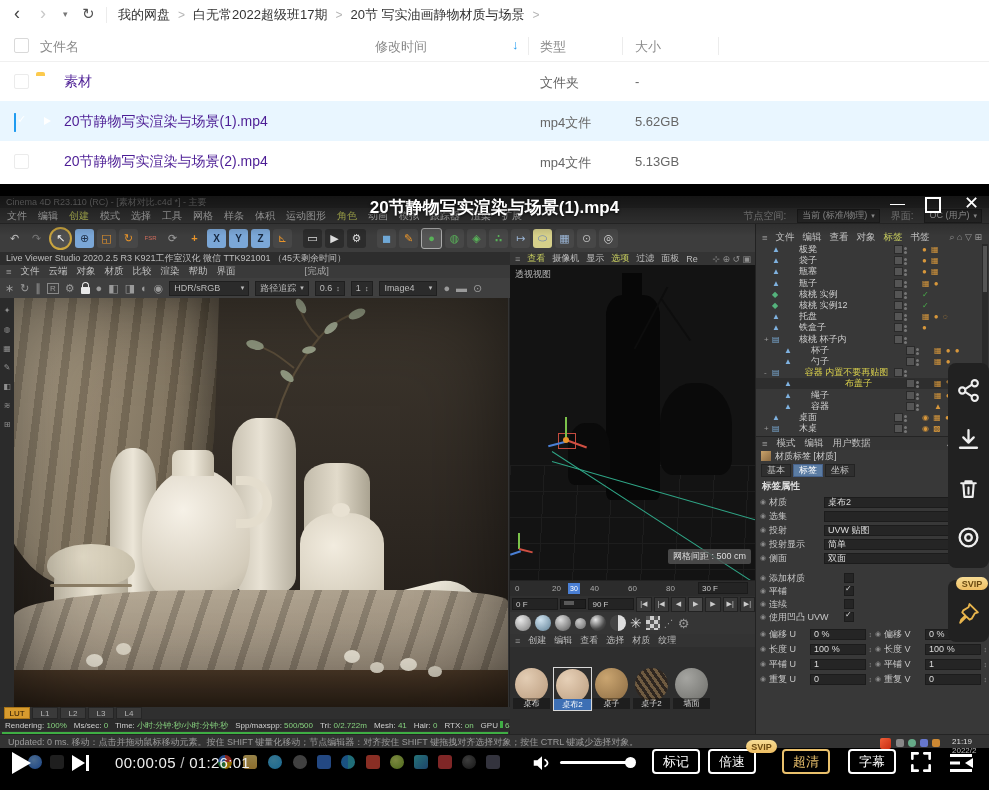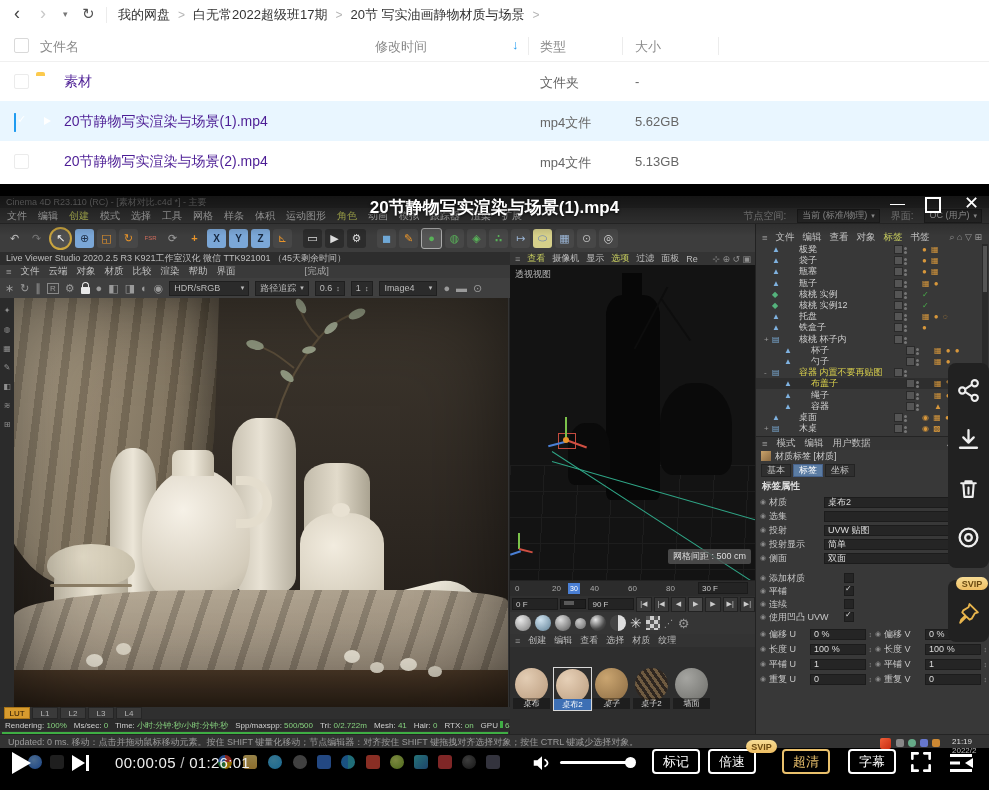"容器 内置不要再贴图" .ol.sel { text-align: none -> center }
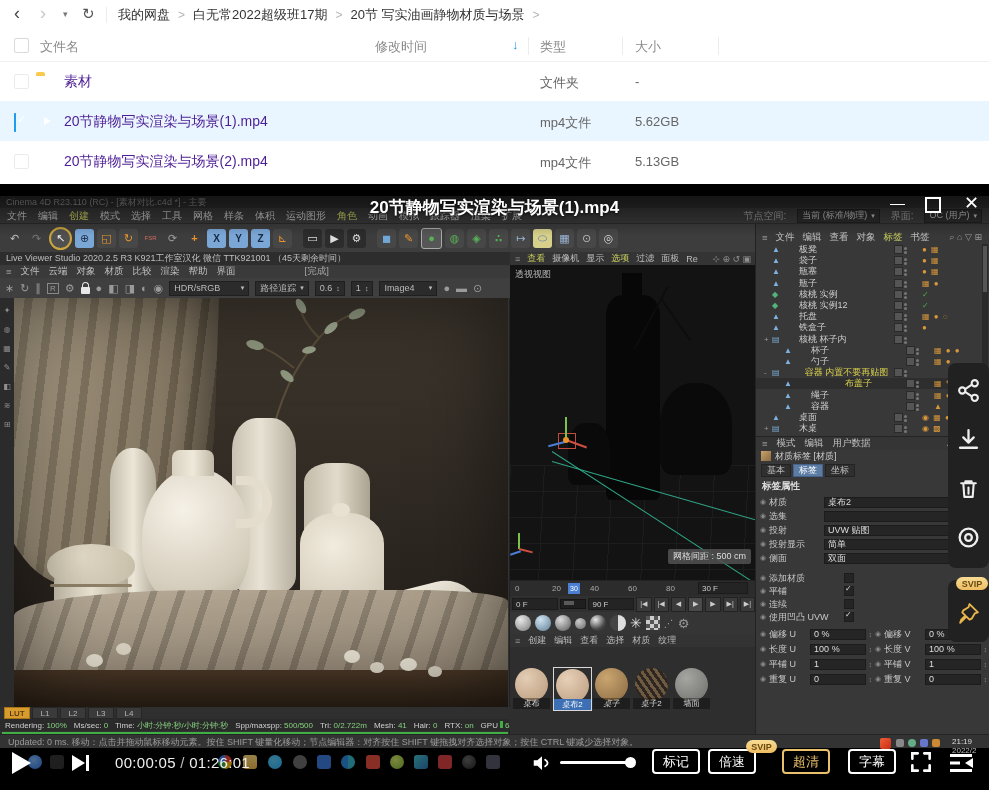"桌子" div.thumb { font-style: italic -> none }
